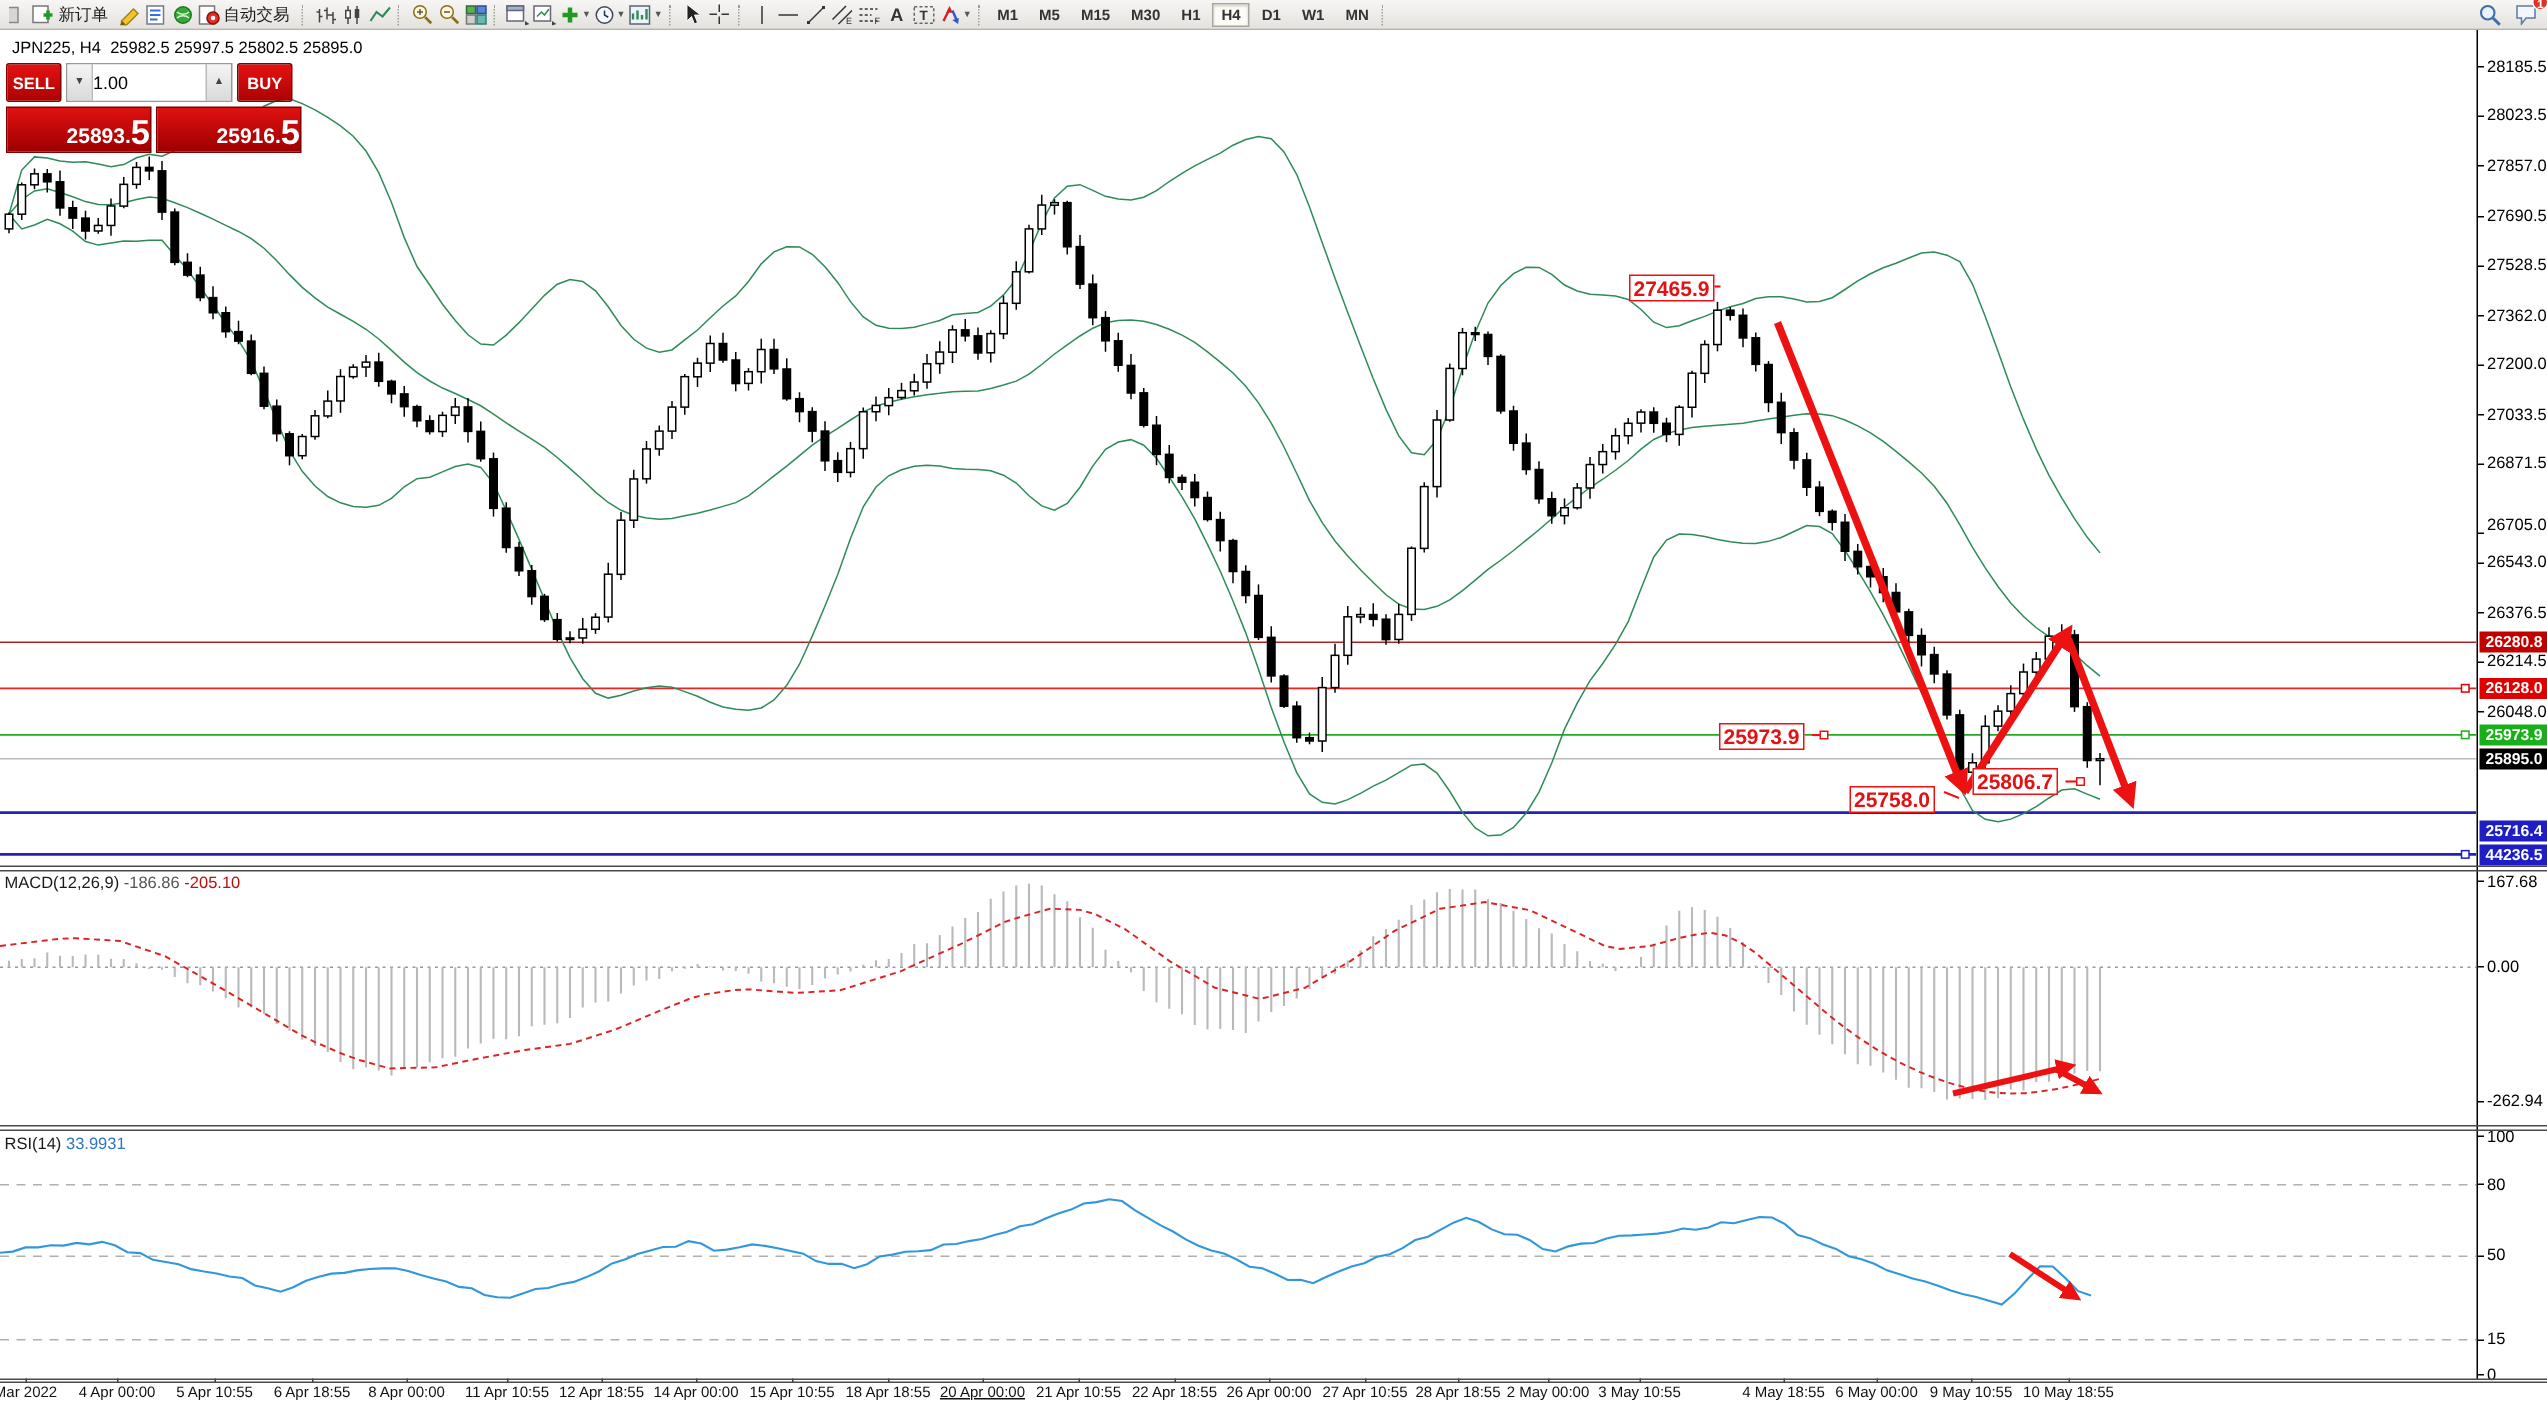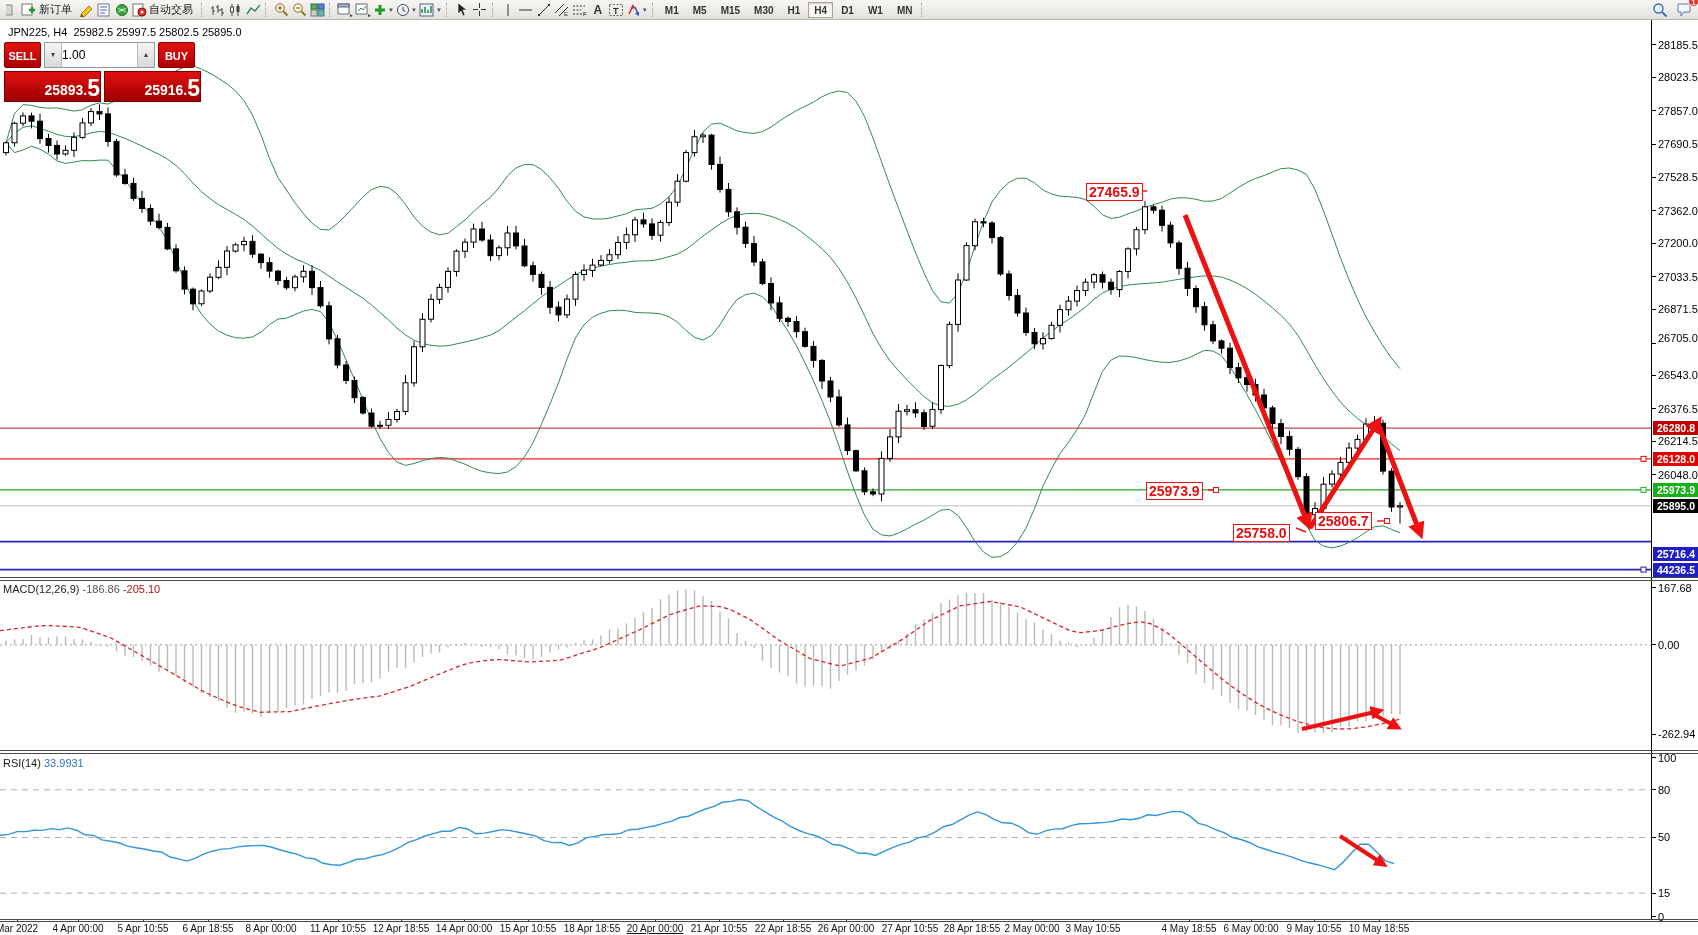"26705.0" div.tick { top: 312px -> 324px }
